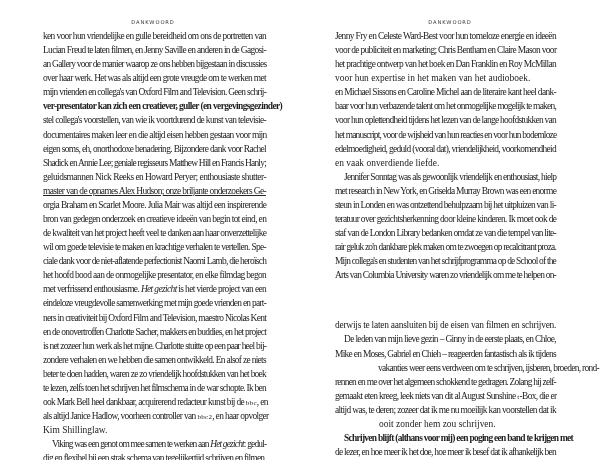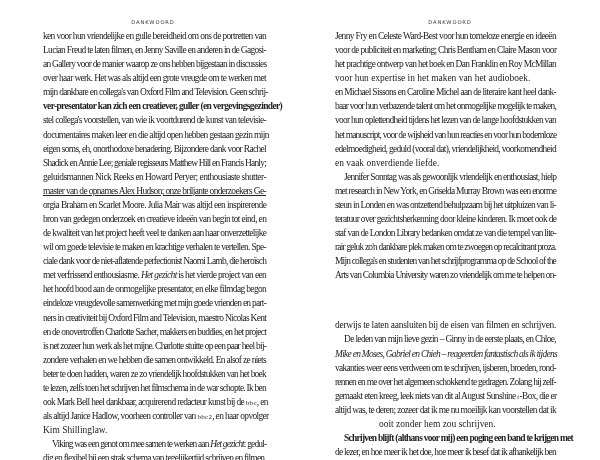"mijn dankbare en collega's van" span.line { text: dankbare -> vrienden }
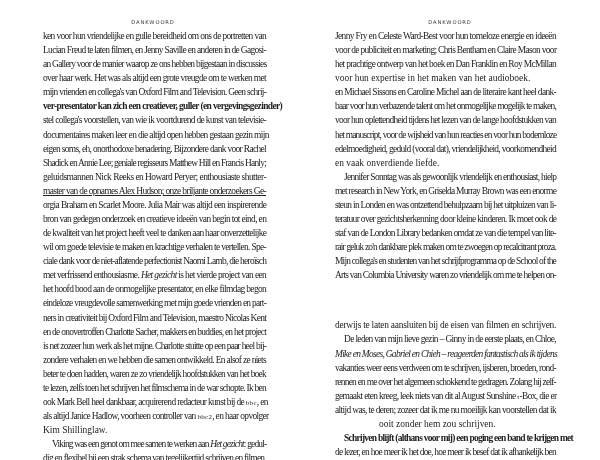"documentaires maken leer en die" span.line { text: open hebben gestaan gezin -> eisen hebben gestaan voor }
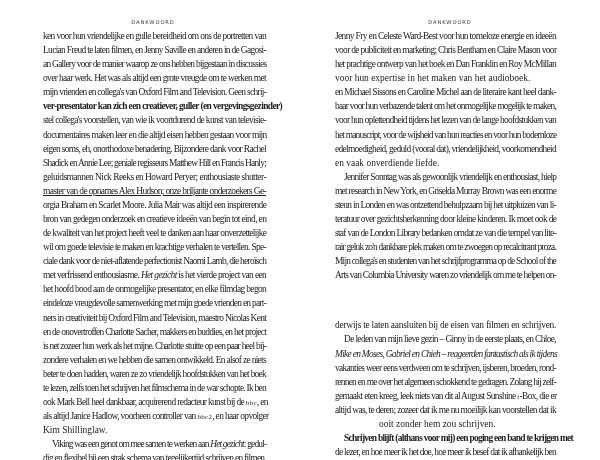"met verfrissend enthousiasme. Het" span.line { order: before "het hoofd bood aan de" -> after "het hoofd bood aan de" }
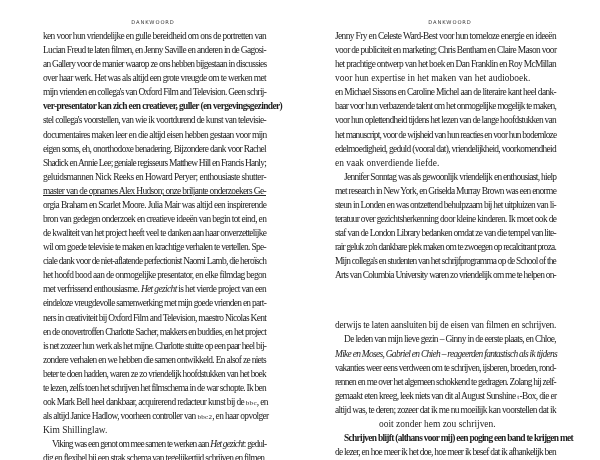"Mike en Moses, Gabriel en" span.line { font-style: italic -> none }
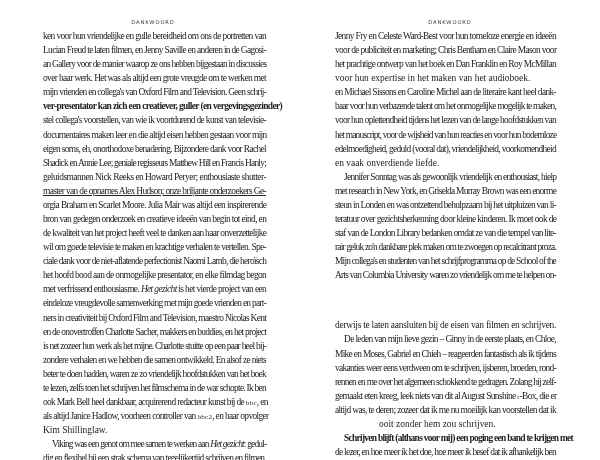"vakanties weer eens verdween om" span.line { margin-left: none -> 43px }
